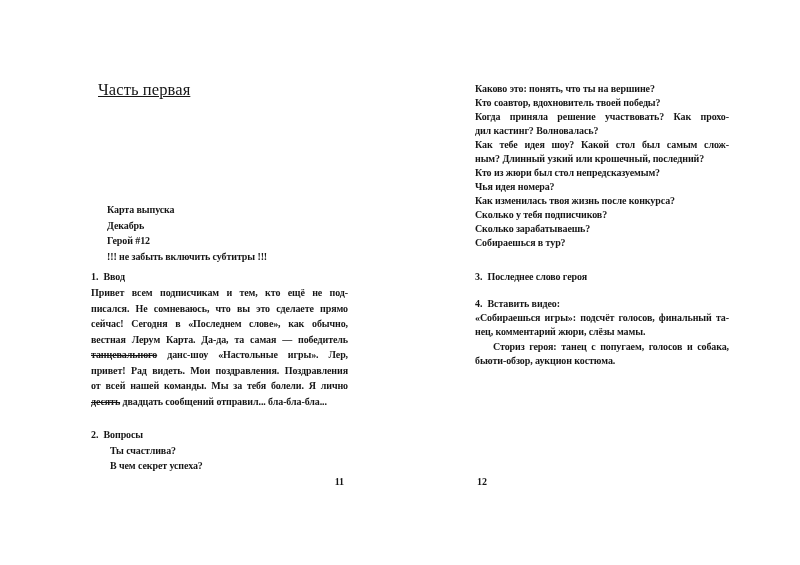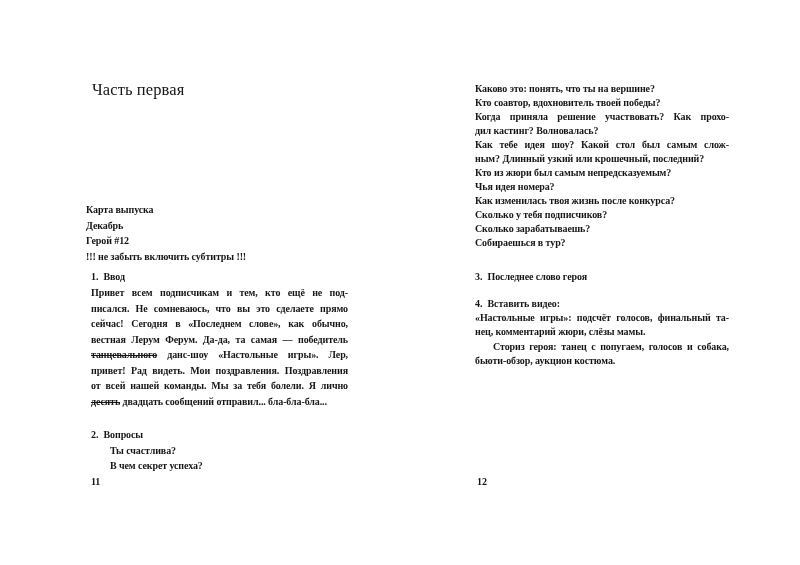"Часть первая" div.block { left: 92px -> 98px; text-decoration: none -> underline }
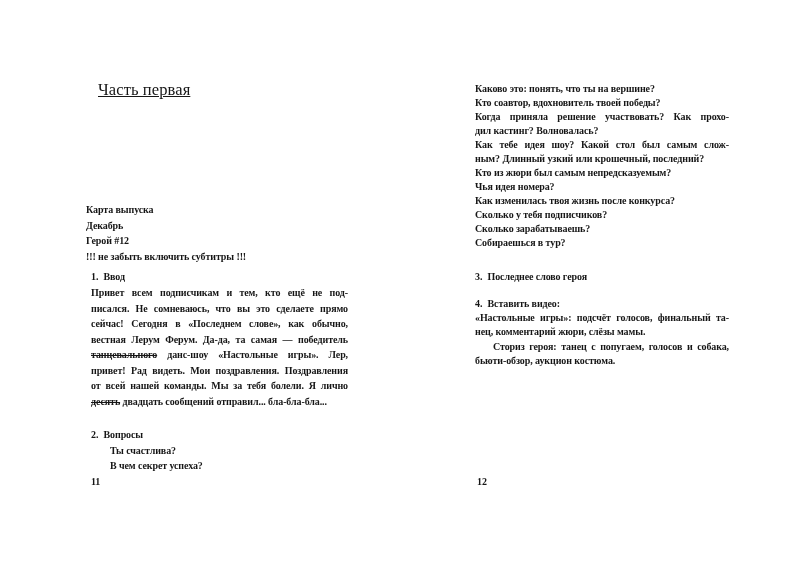"Кто из жюри был самым" div.line { text: самым -> стол }
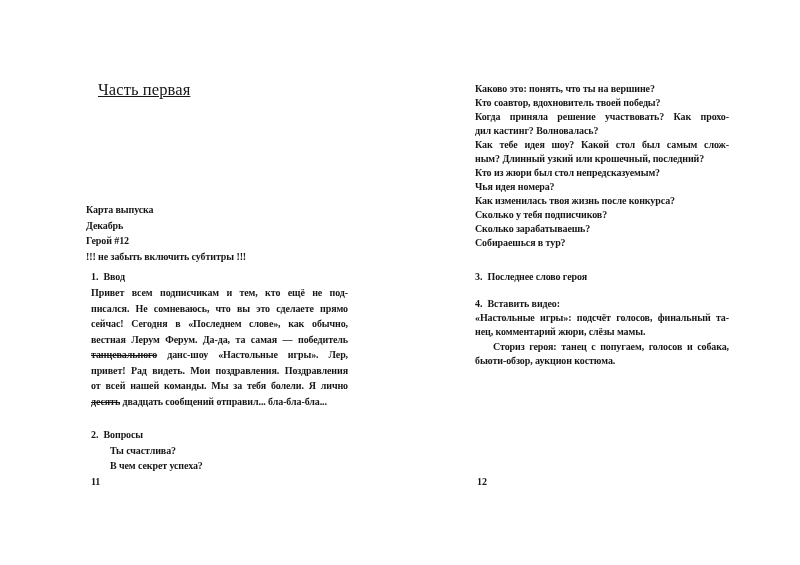"Карта выпуска" div.block { left: 86px -> 107px }
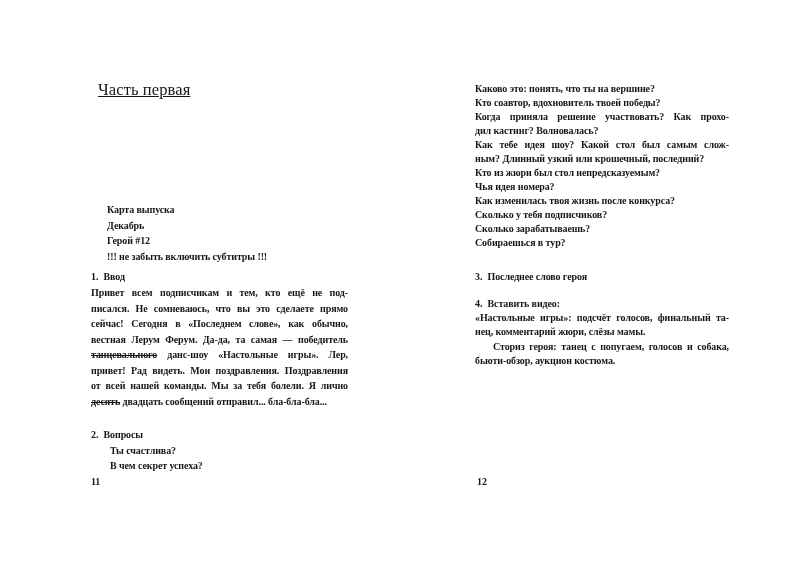"«Настольные игры»: подсчёт голосов," div.line { text: Настольные -> Собираешься }
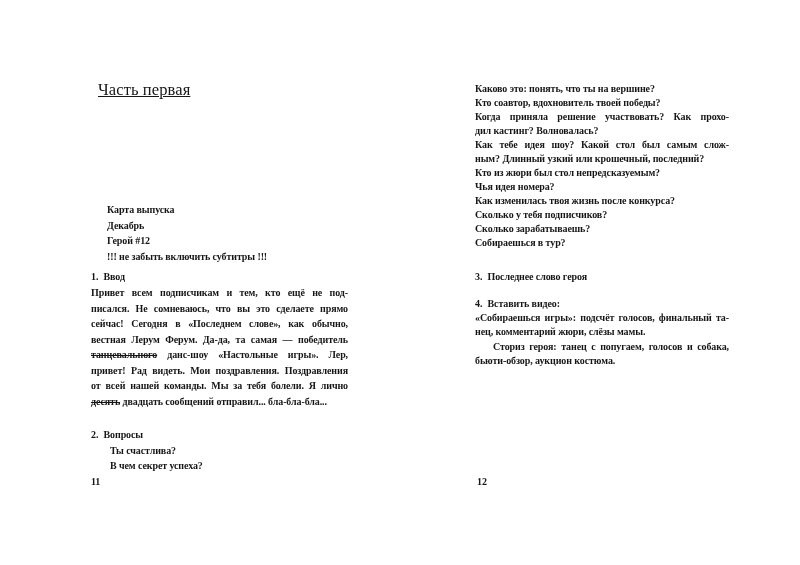"вестная Лерум Ферум. Да-да, та" div.line { text: Ферум -> Карта }
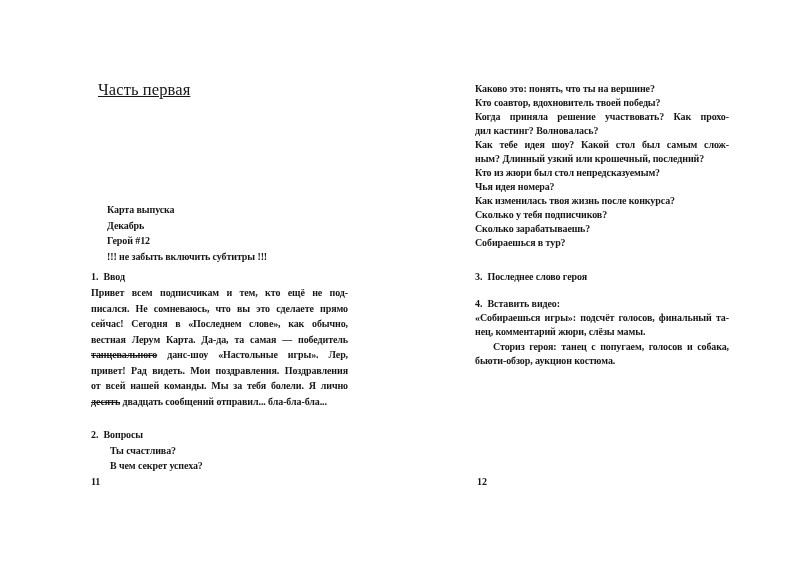"11" .pagenum-left { text-align: left -> right }
